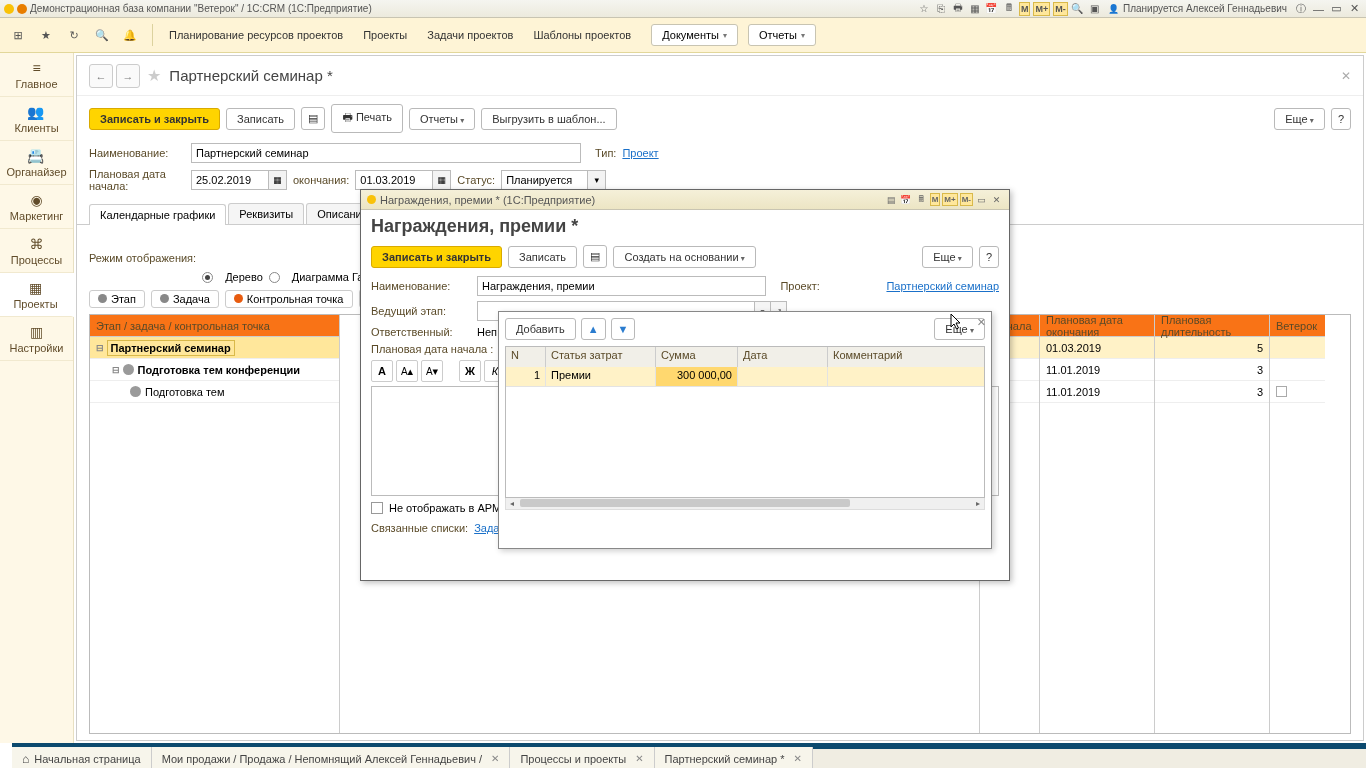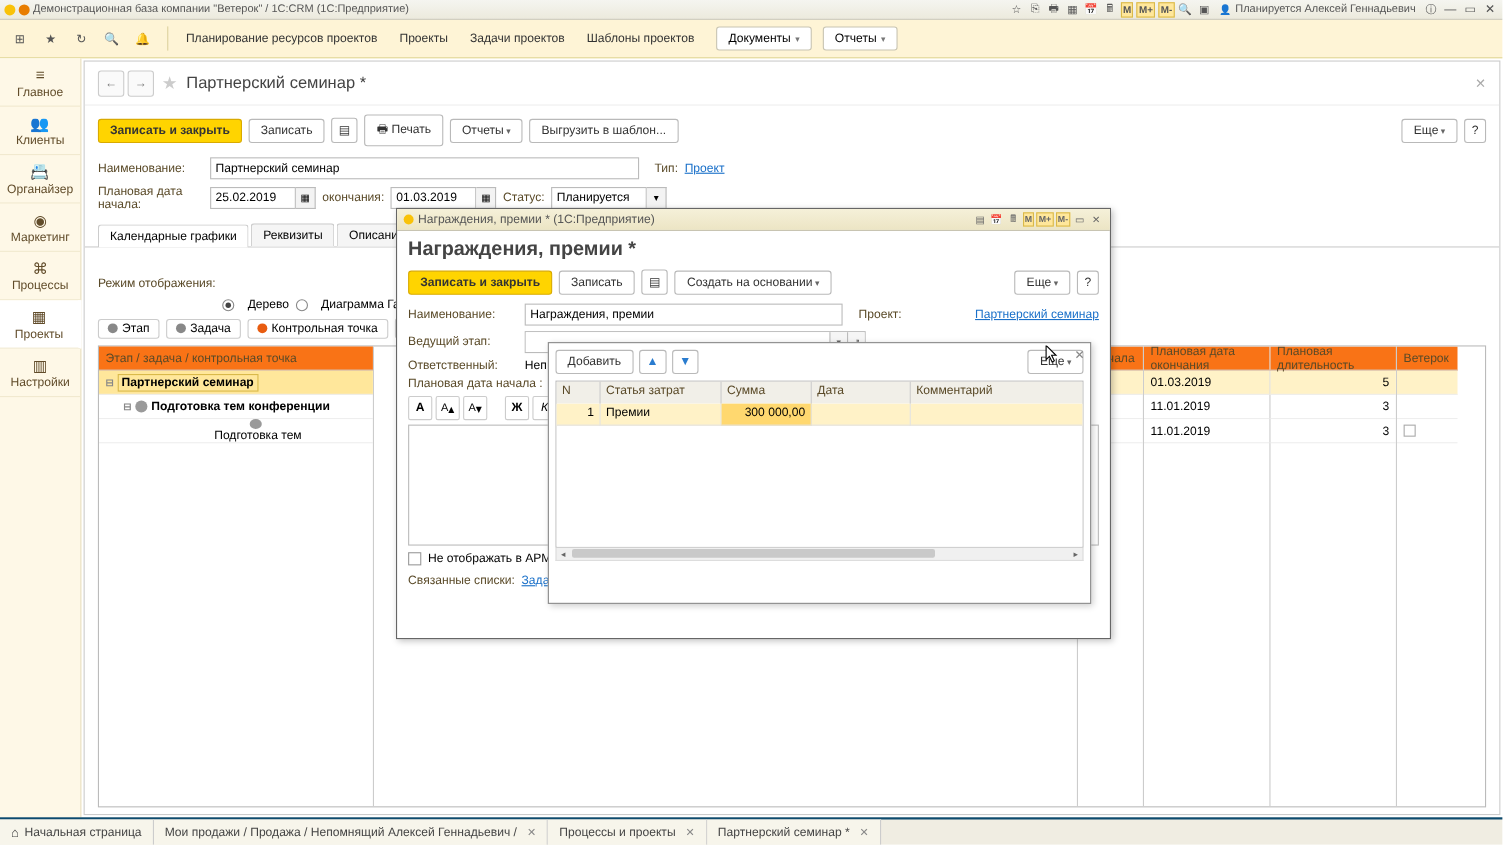"Подготовка тем" .tree-indent2 { flex-direction: column -> none }
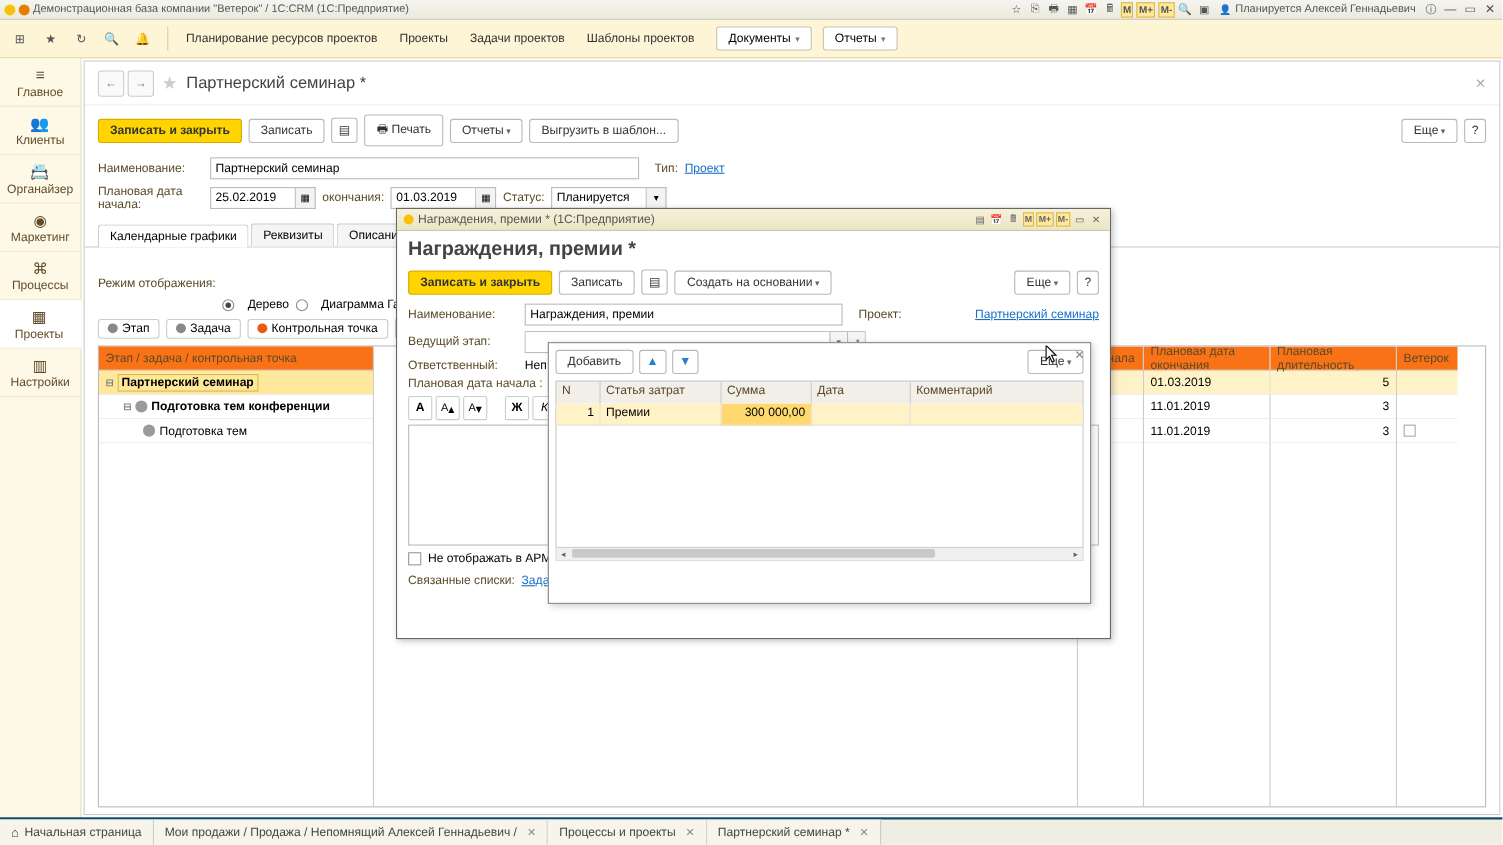"Начальная страница" .taskbar { border-top: 2px solid #0c4a6e -> 6px solid #0c4a6e; left: 0 -> 12px }
